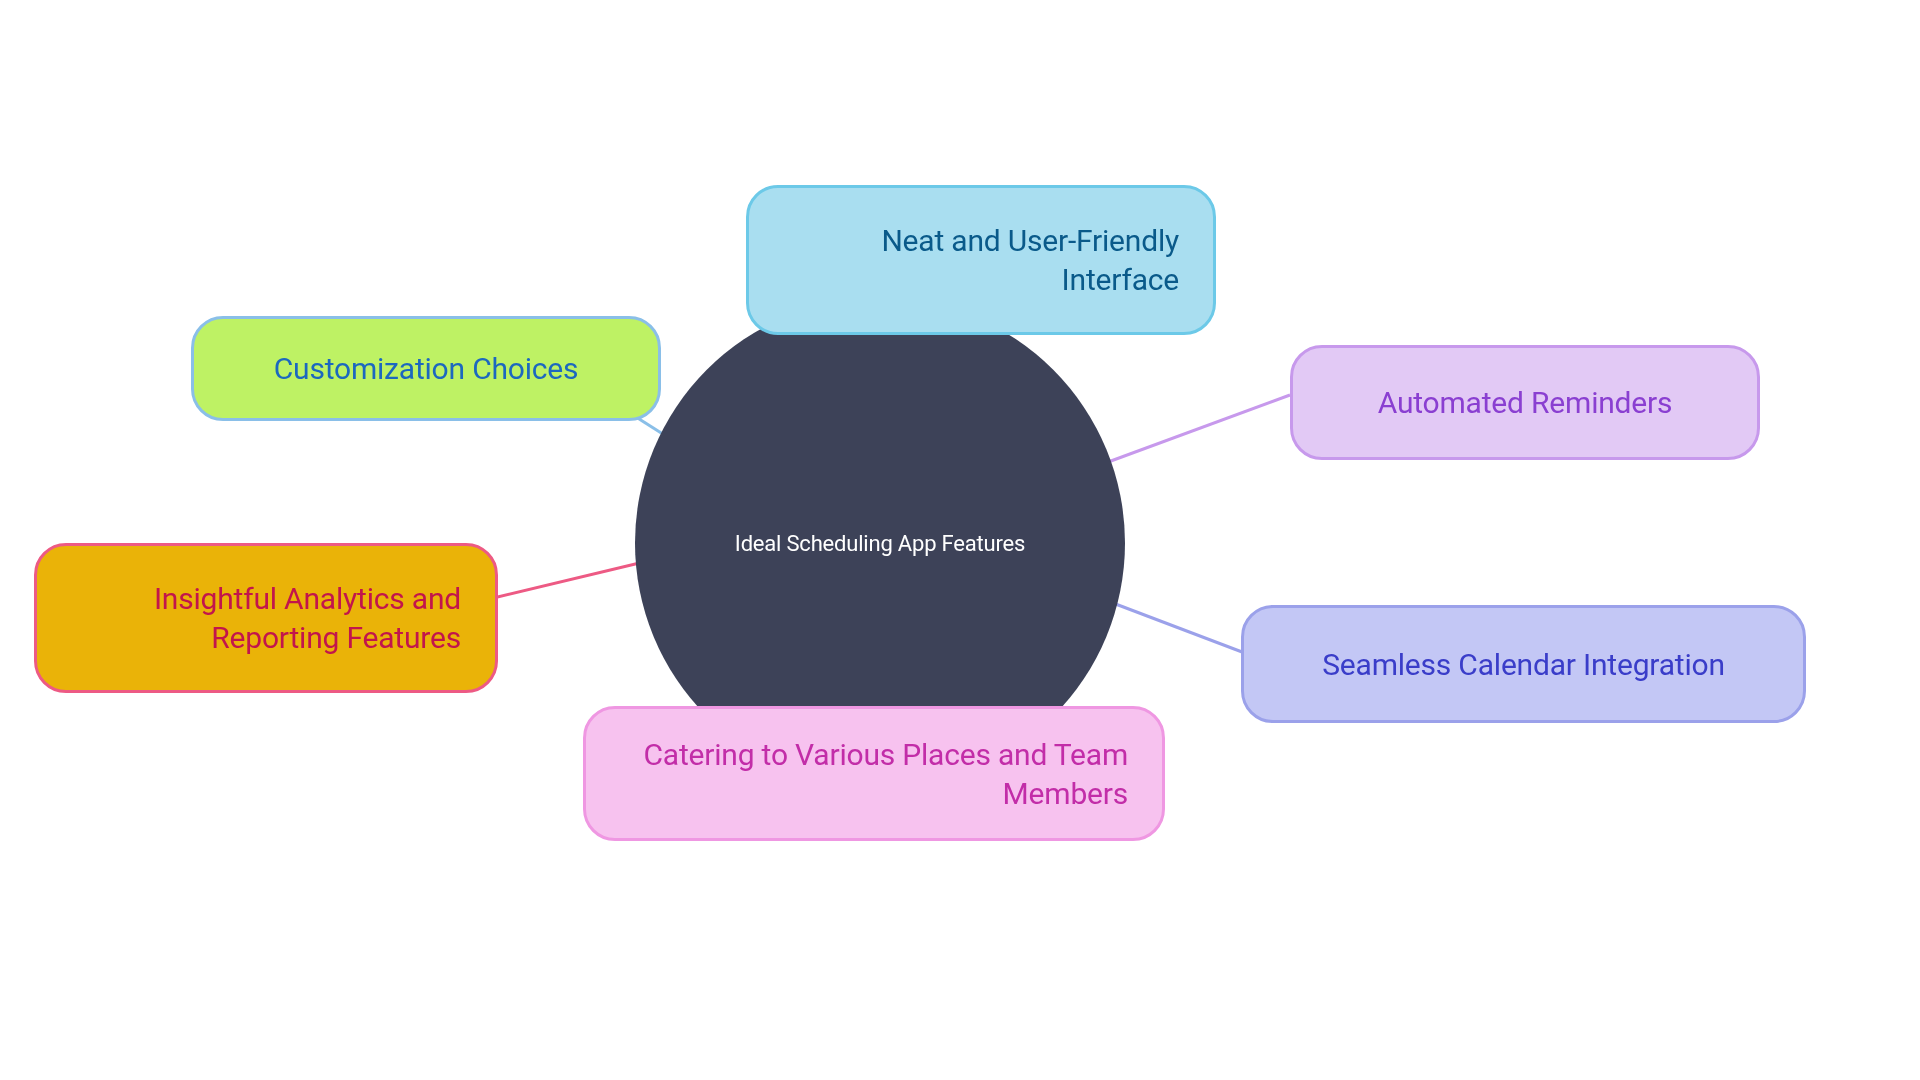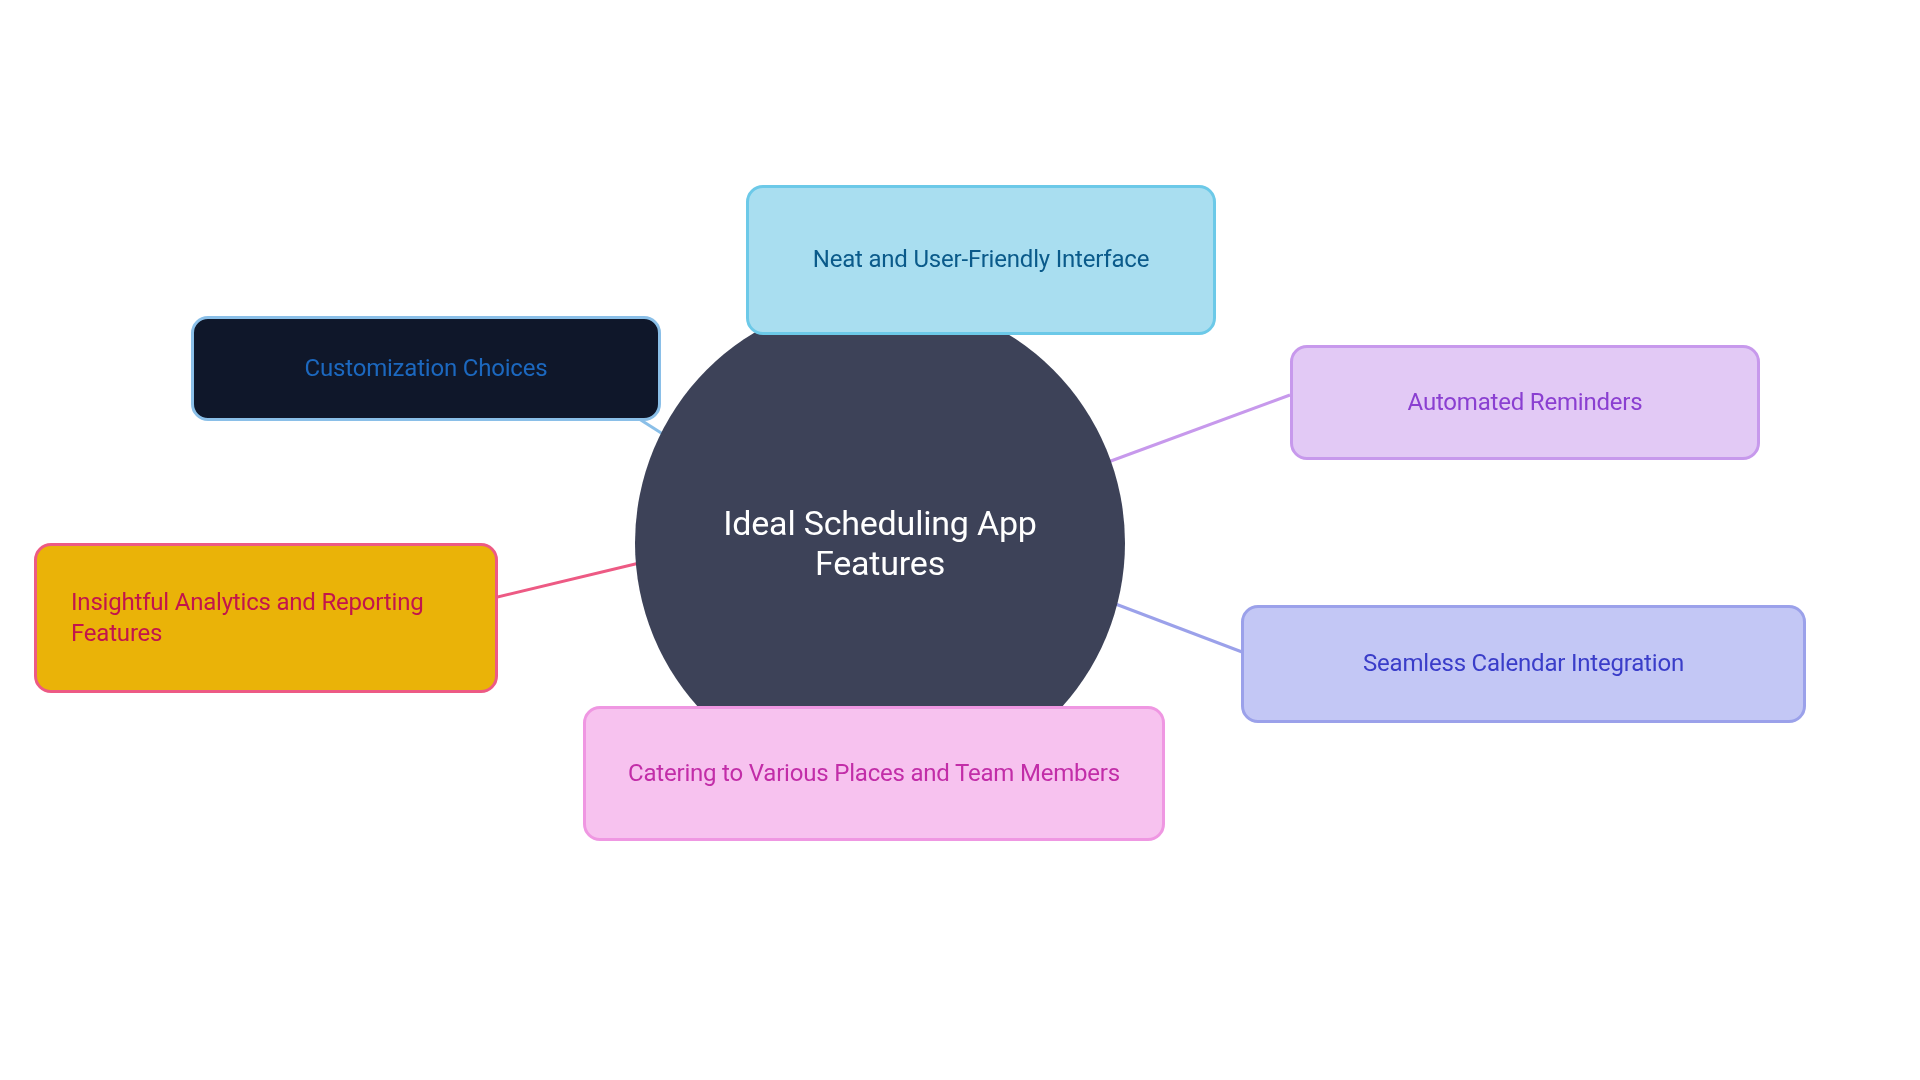"Neat and User-Friendly Interface" .node { border-radius: 17px -> 32px; font-size: 24px -> 30px; text-align: left -> right }
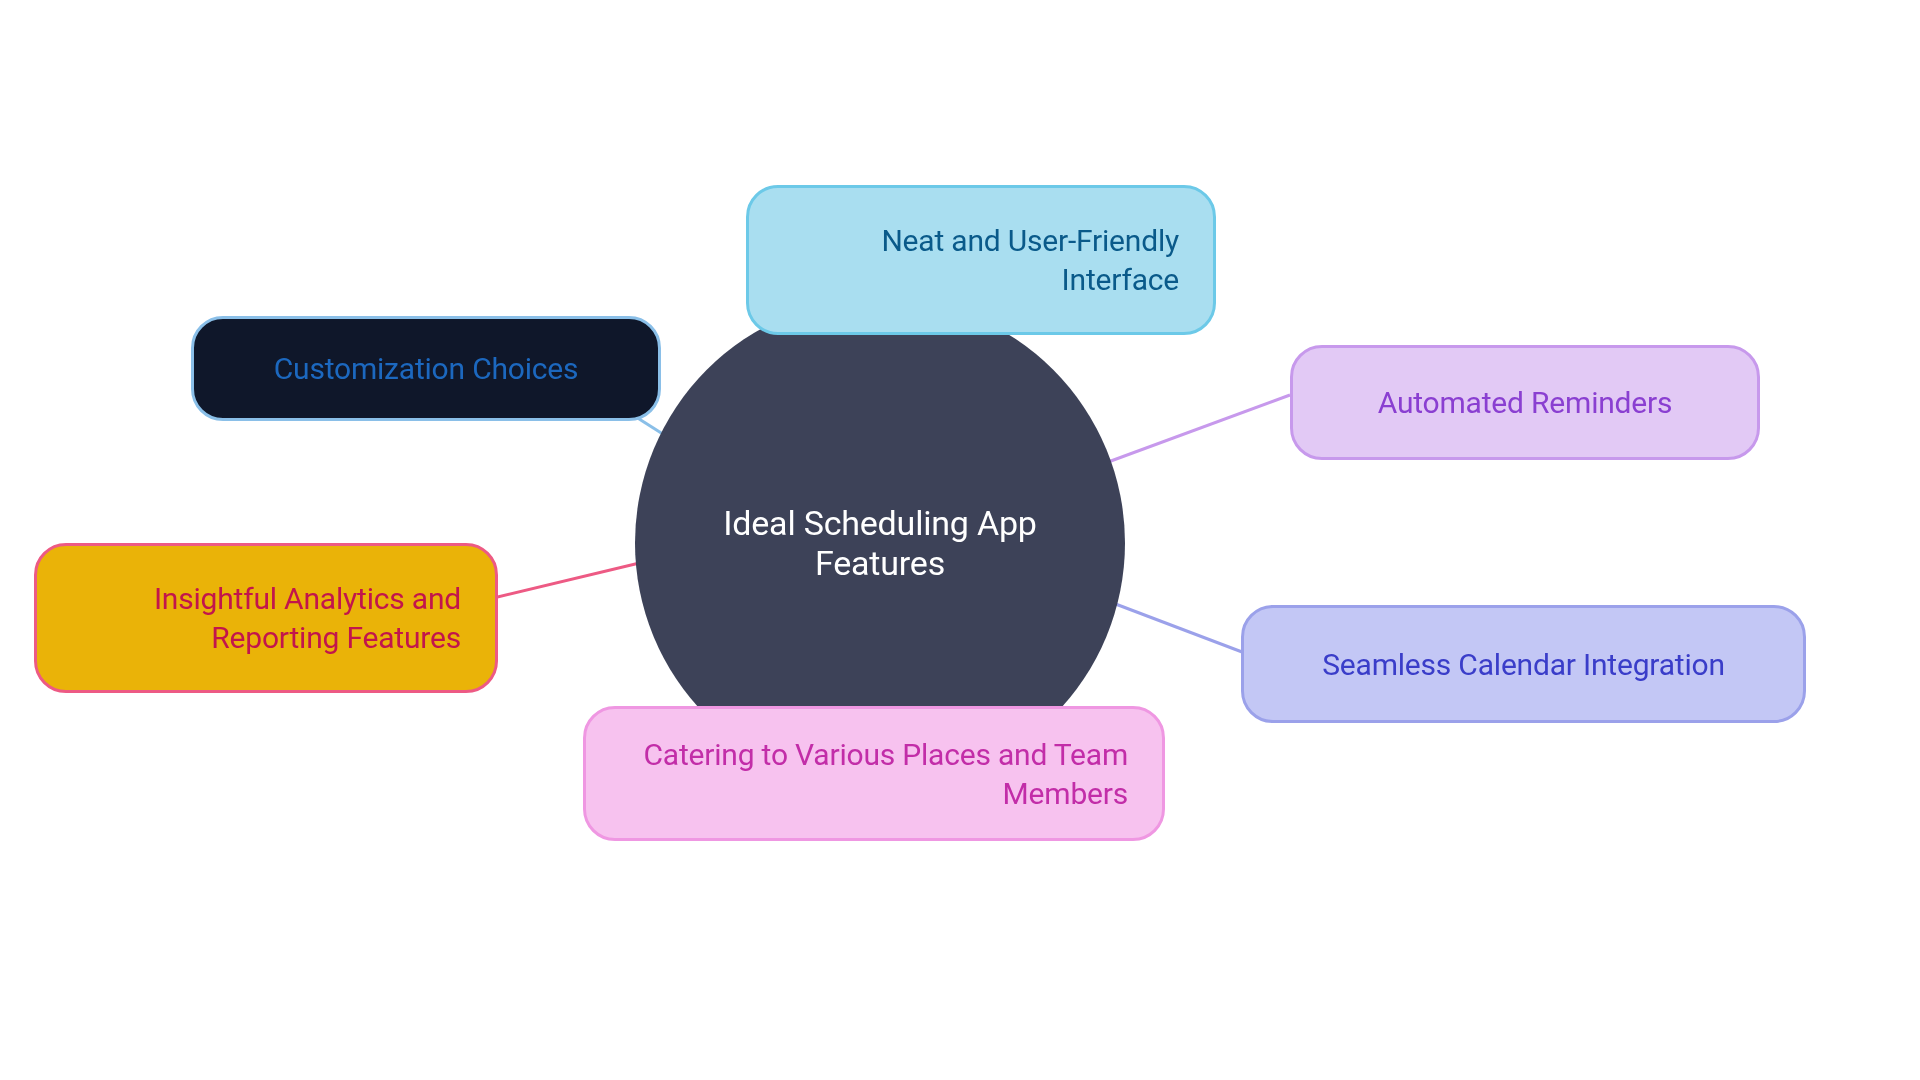"Customization Choices" div.node { background: #0f172a -> #bef264 }
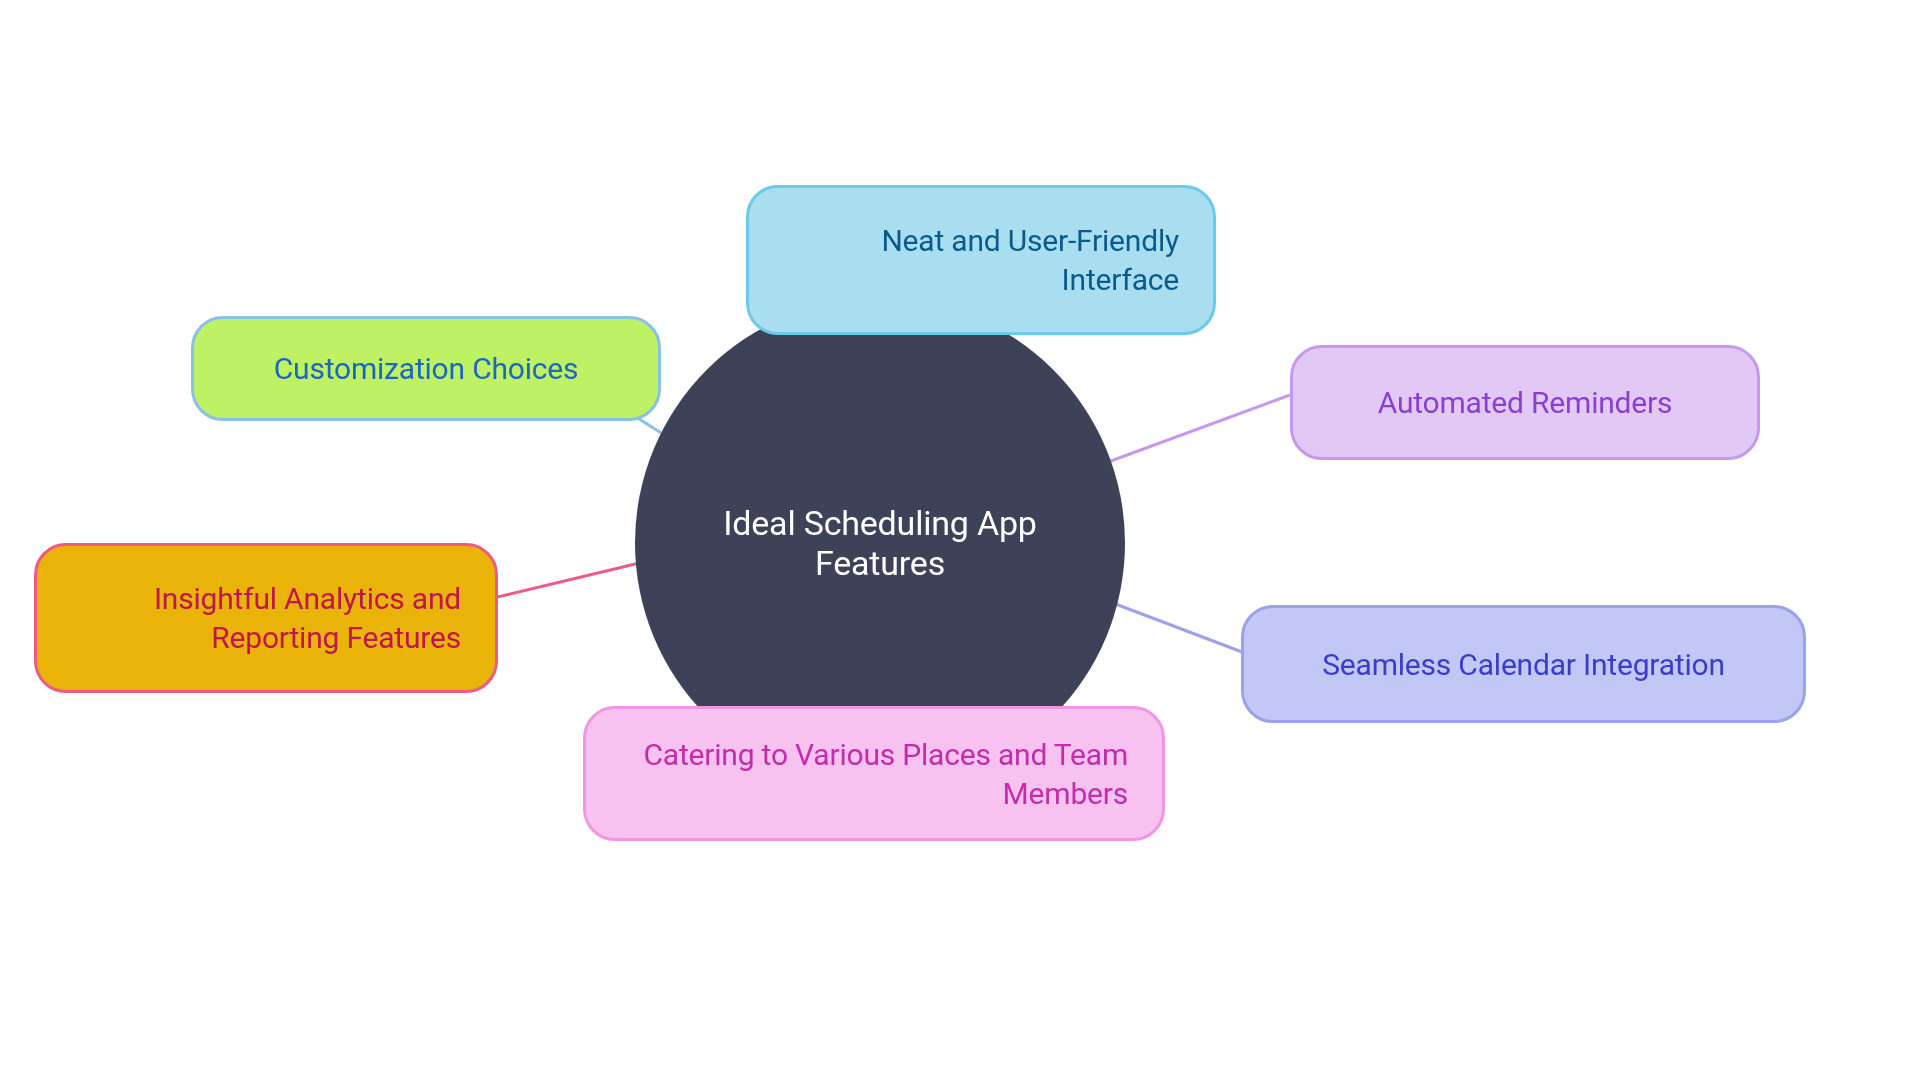"Ideal Scheduling App Features" .center-node { font-size: 34px -> 22px }
